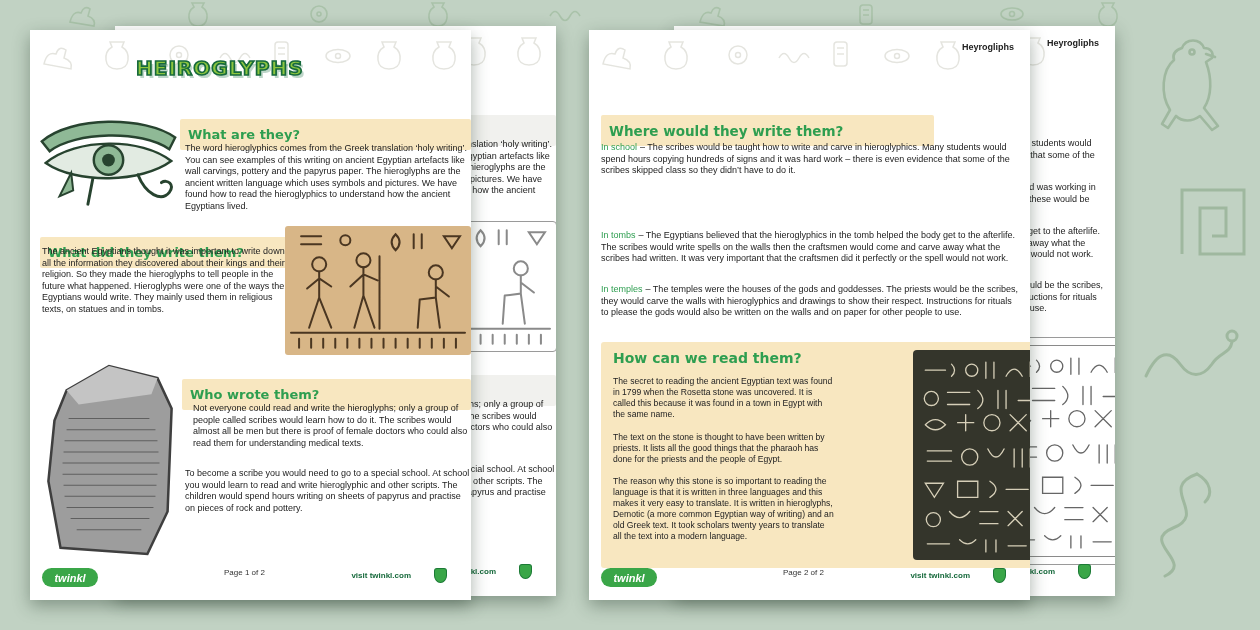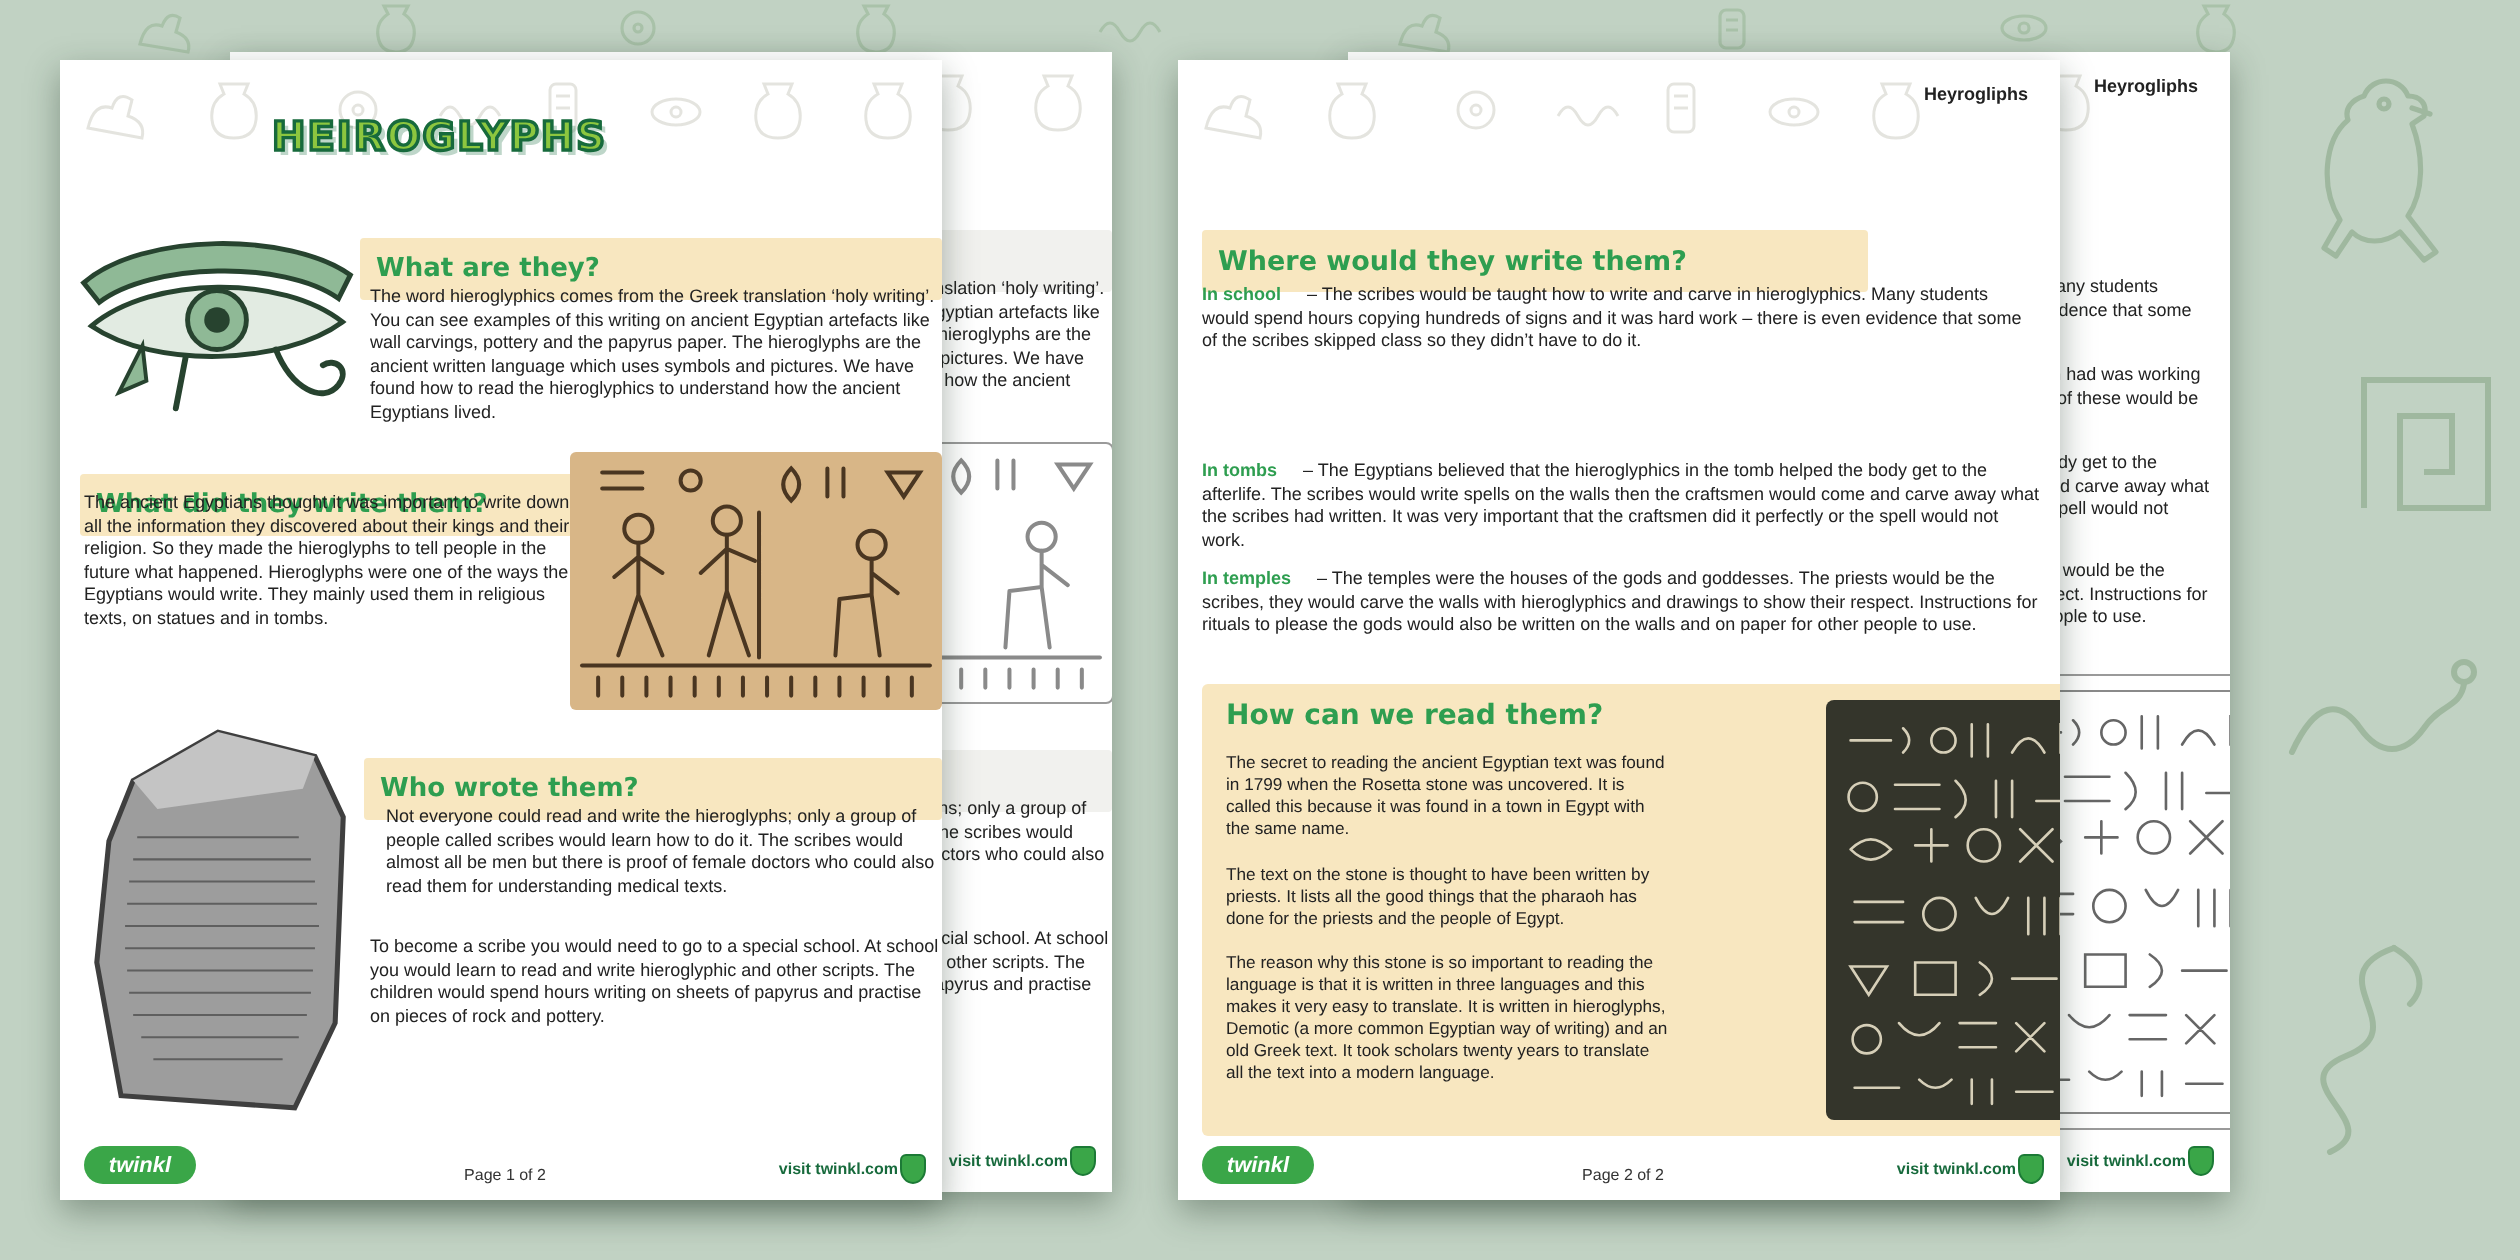"In school" .lead { font-weight: 700 -> 400; margin-right: 13px -> 3px }
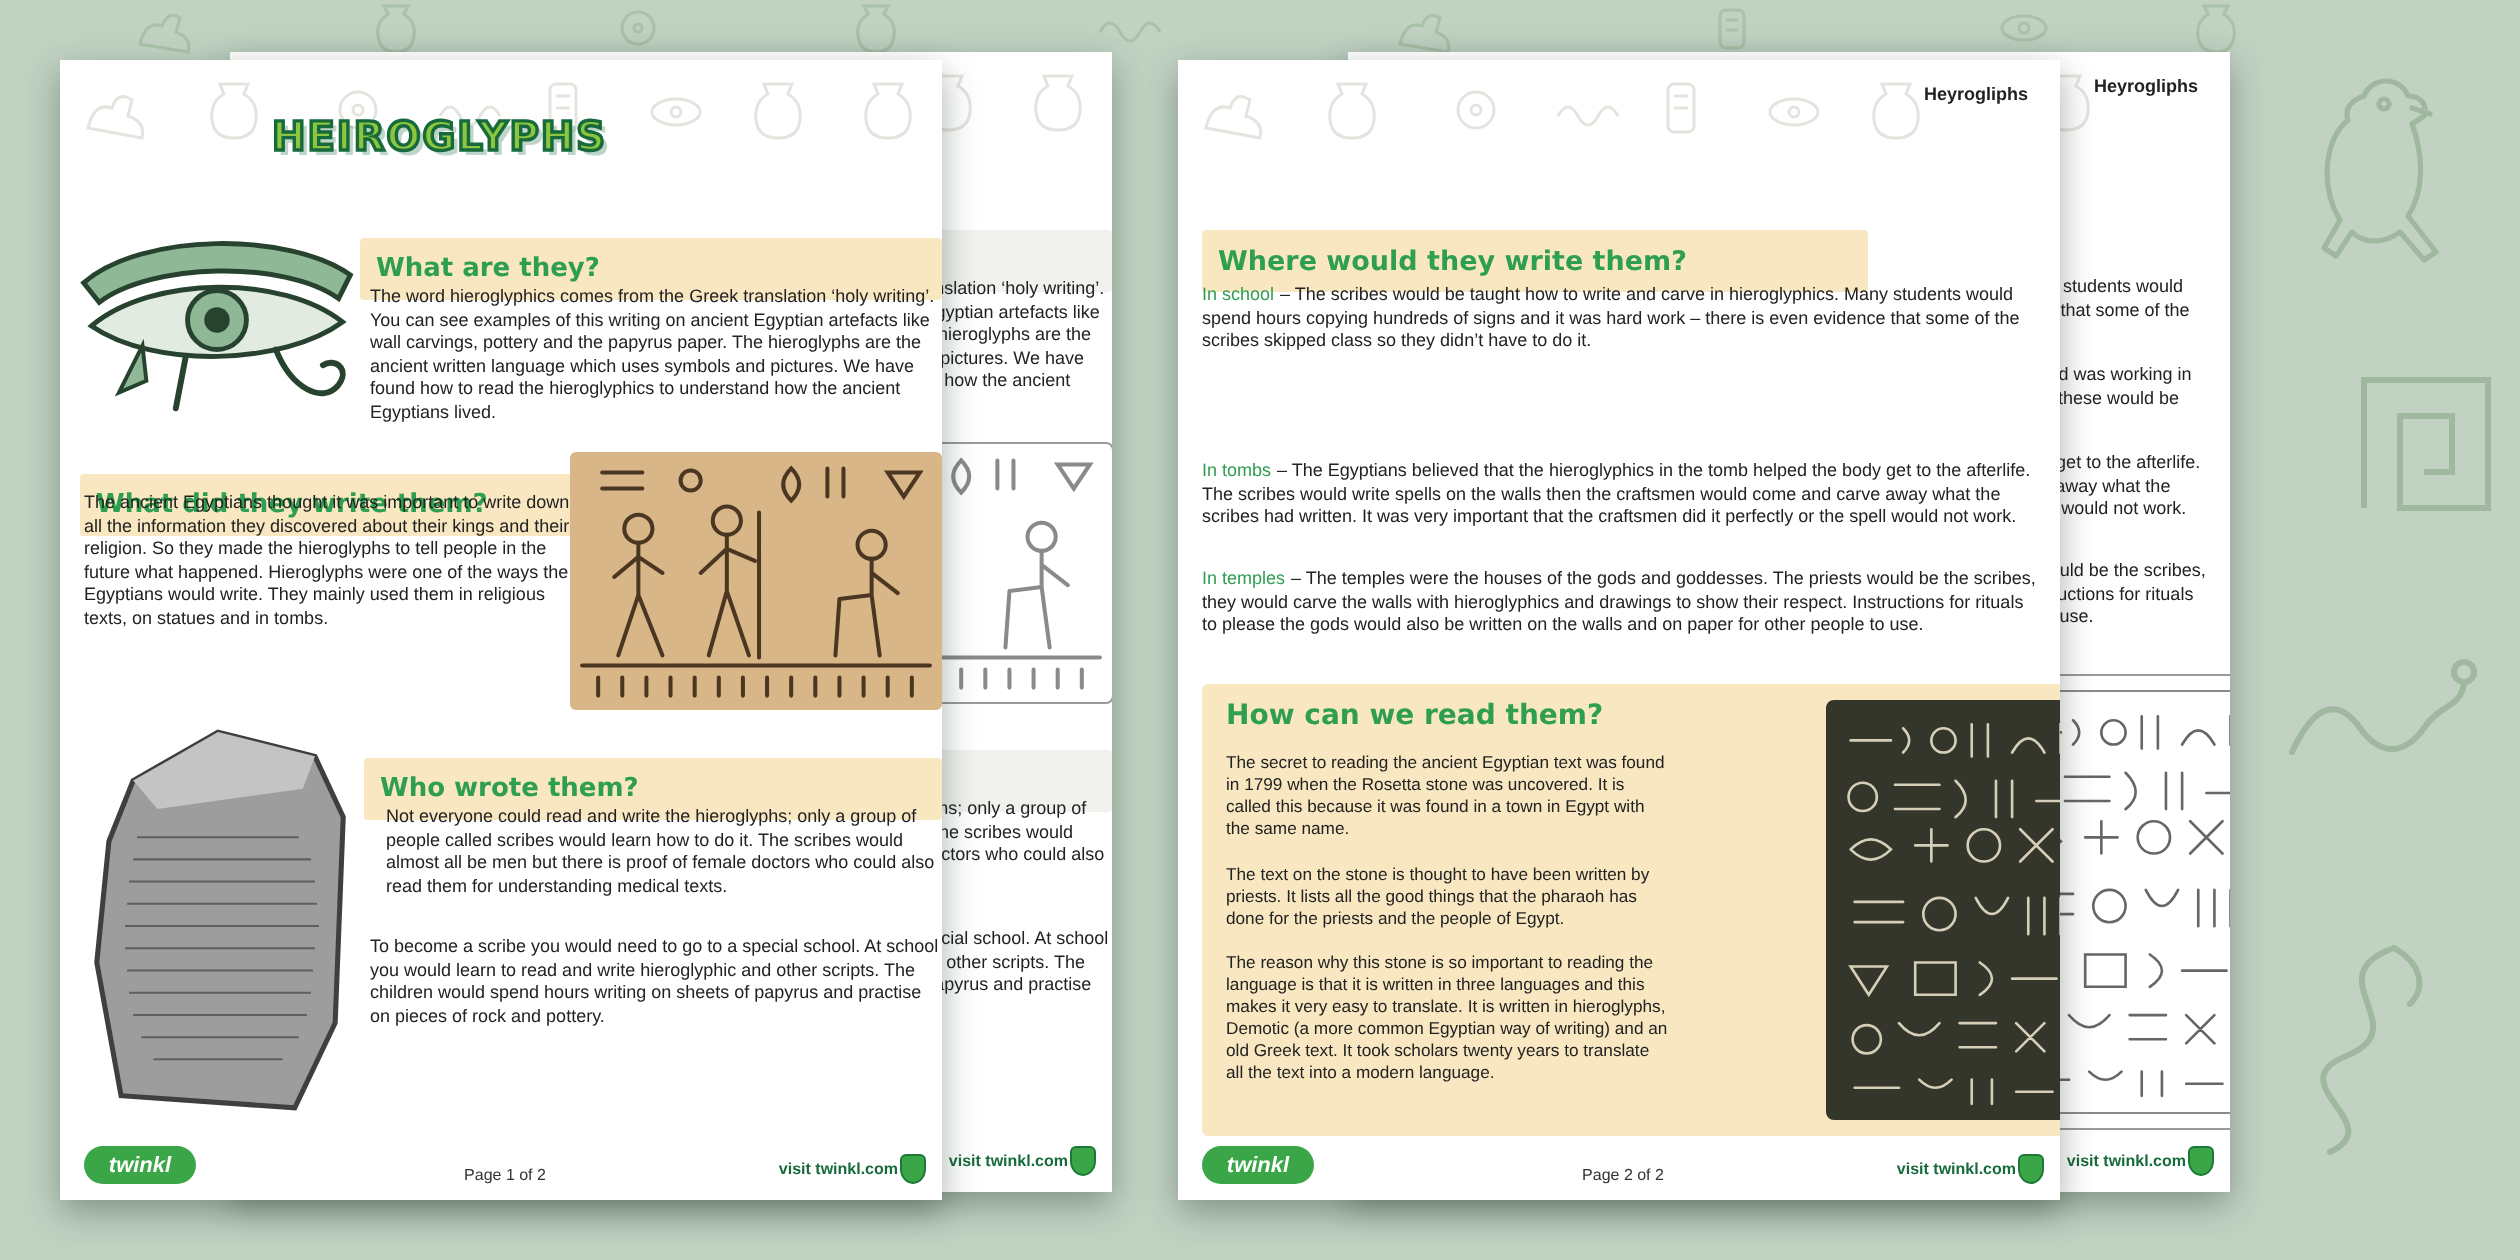"twinkl" .footer { align-items: flex-end -> flex-start; right: 8px -> 24px }
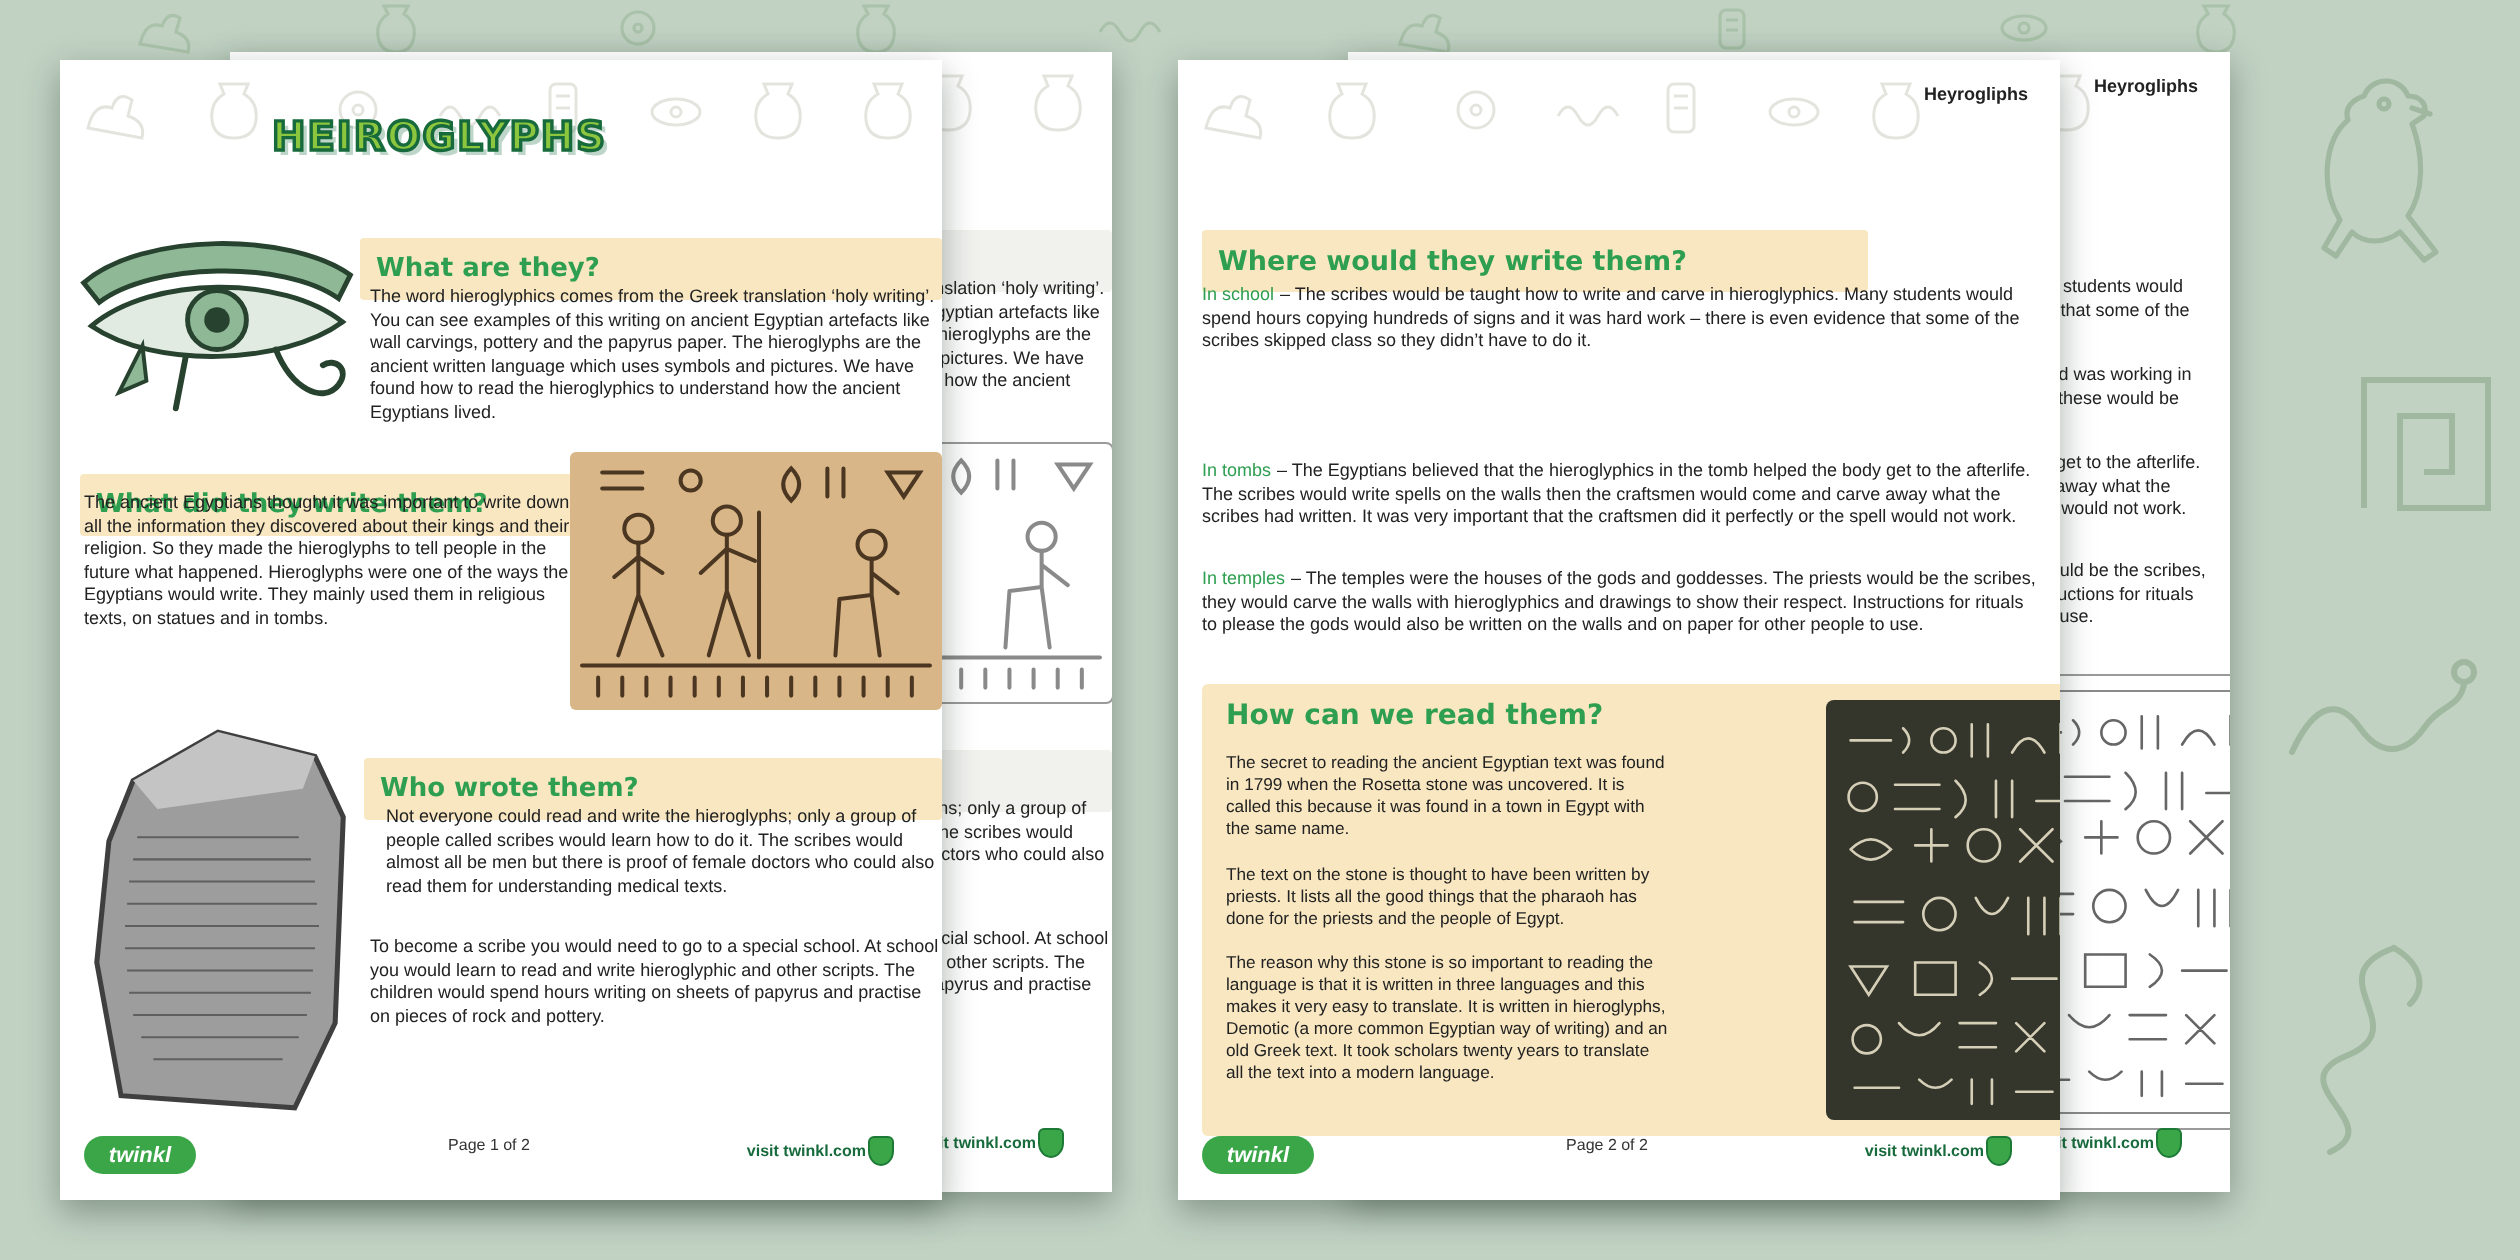"visit twinkl.com" .right-cluster { gap: 1px -> 23px }
